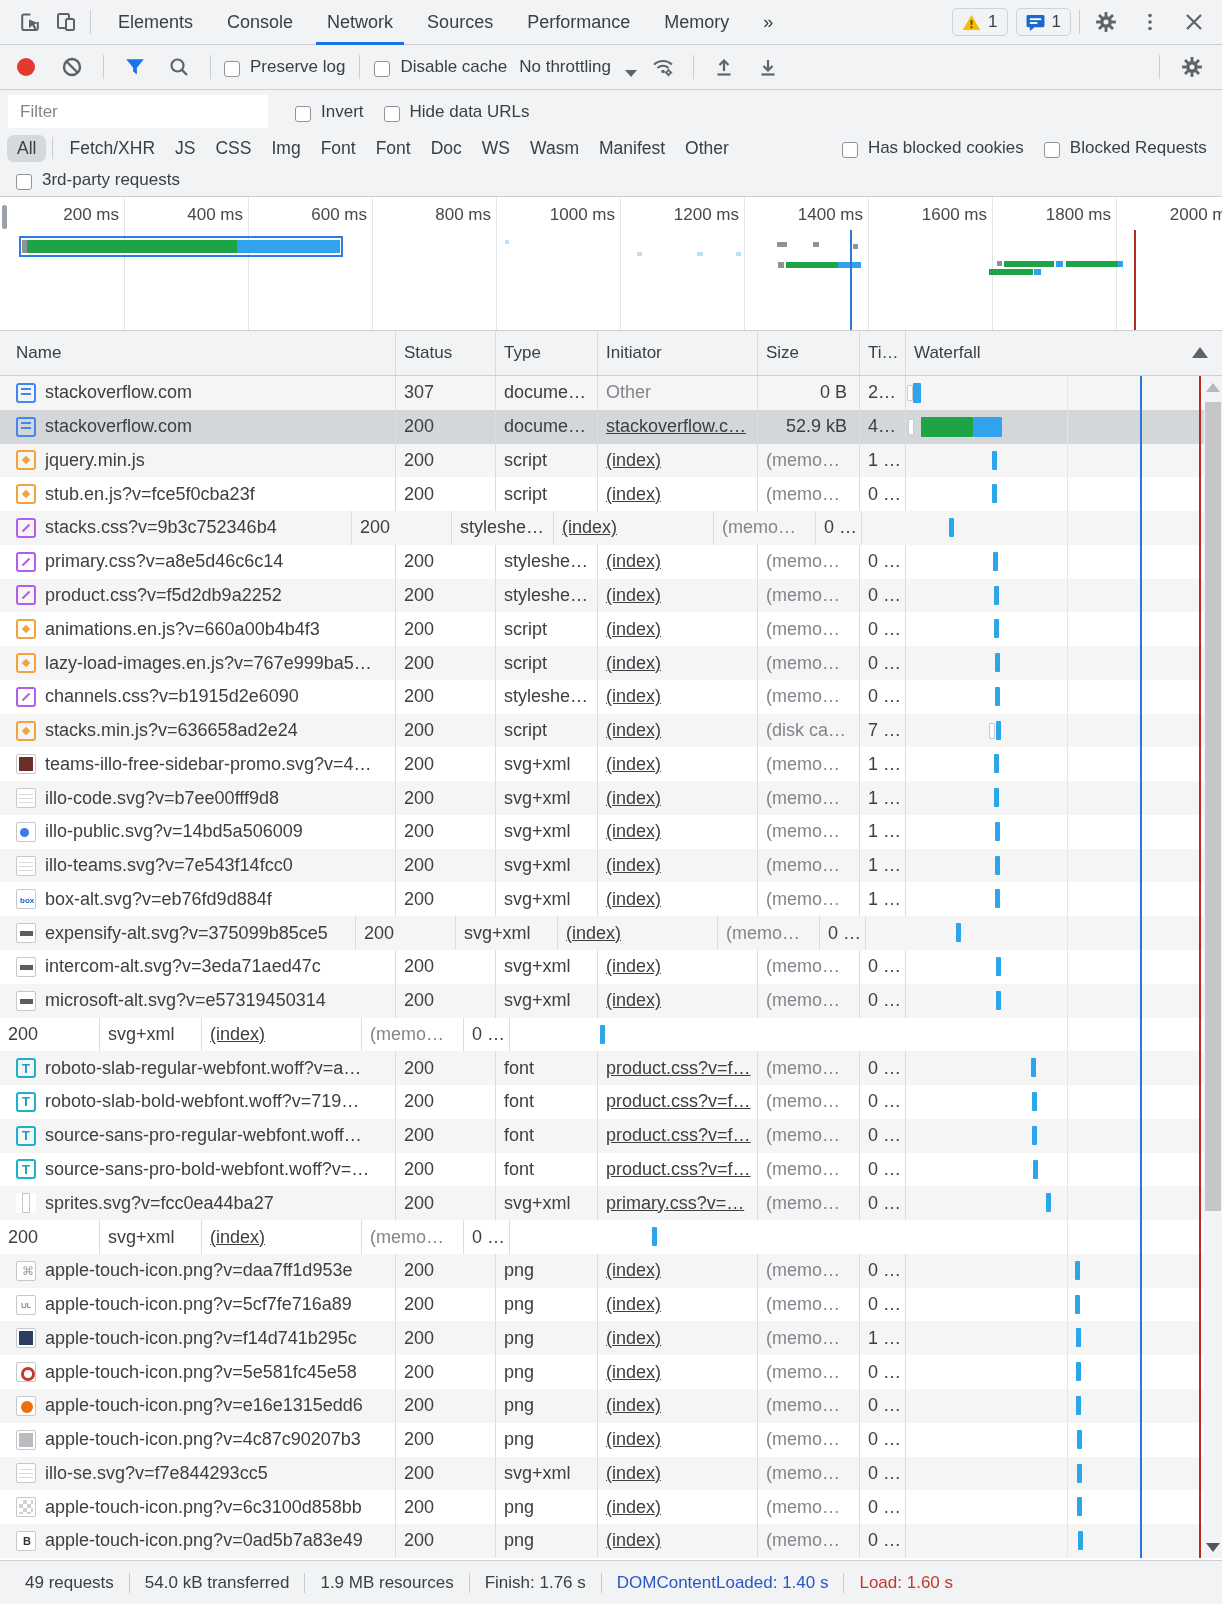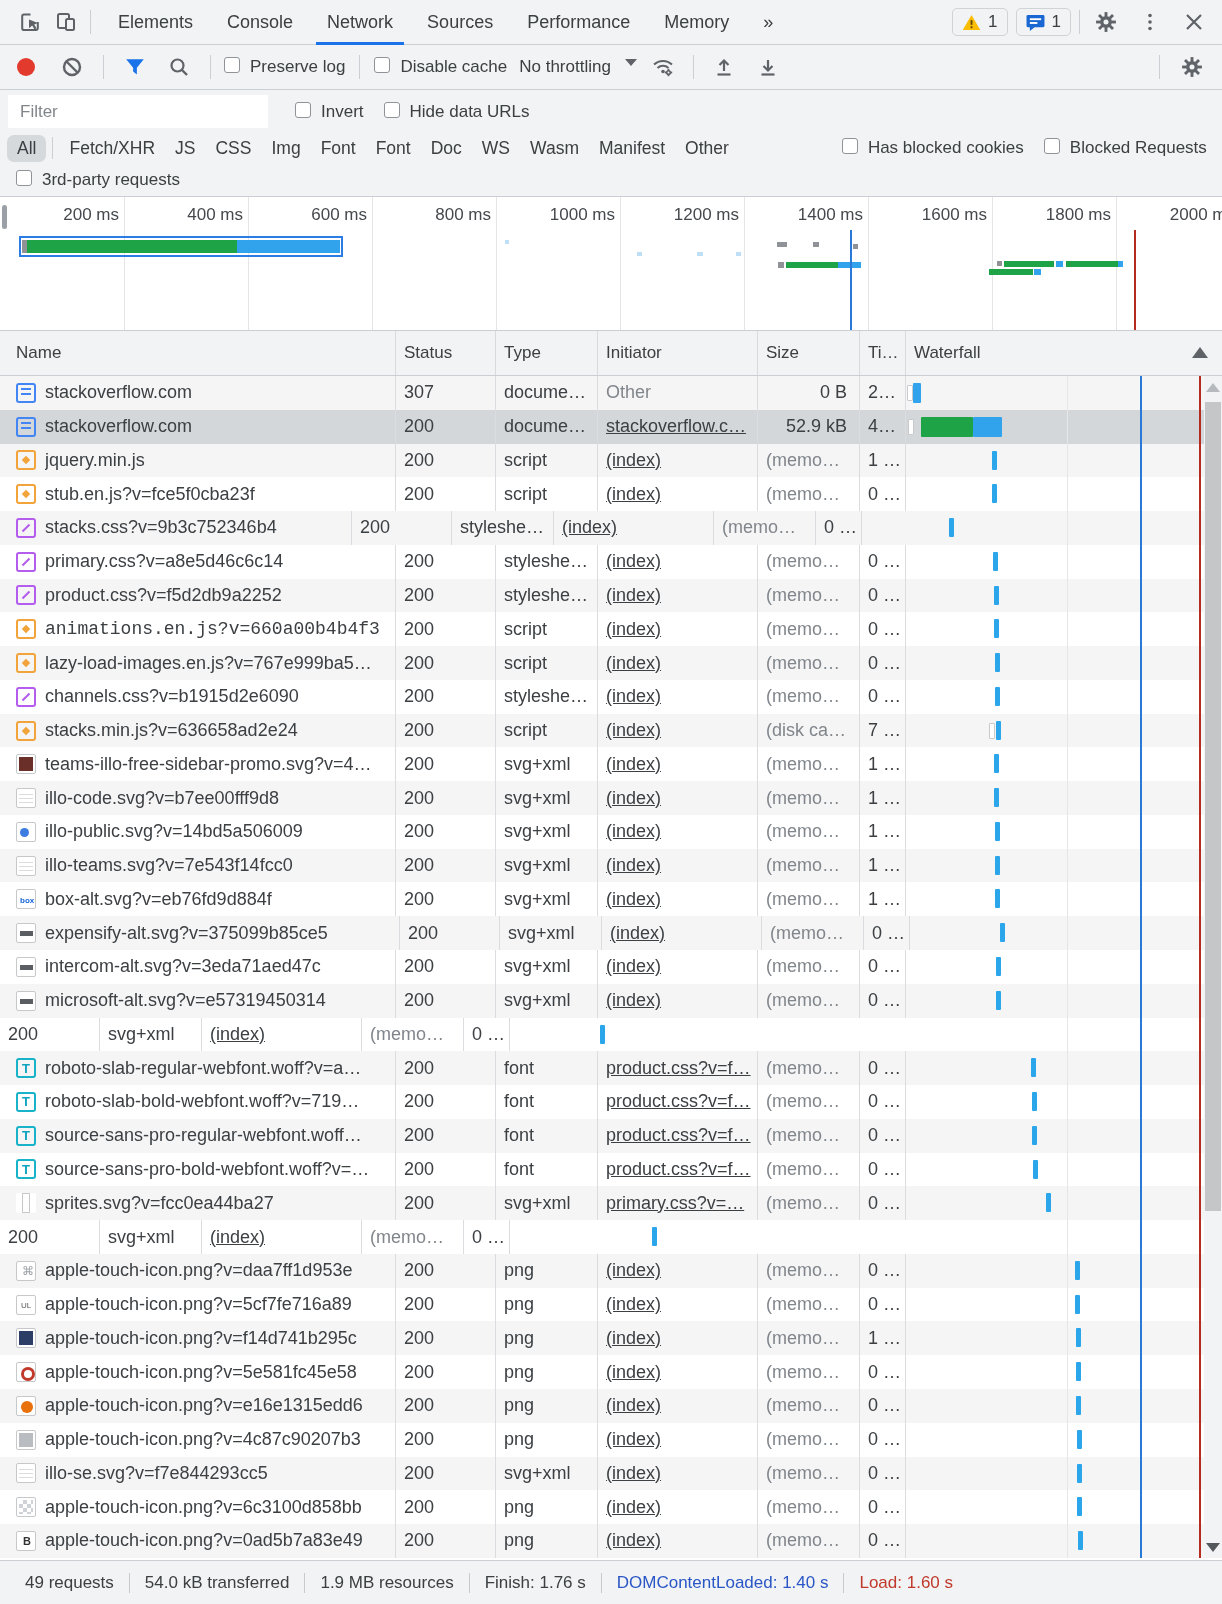"Preserve log" .ckgroup { align-items: flex-start -> flex-end }
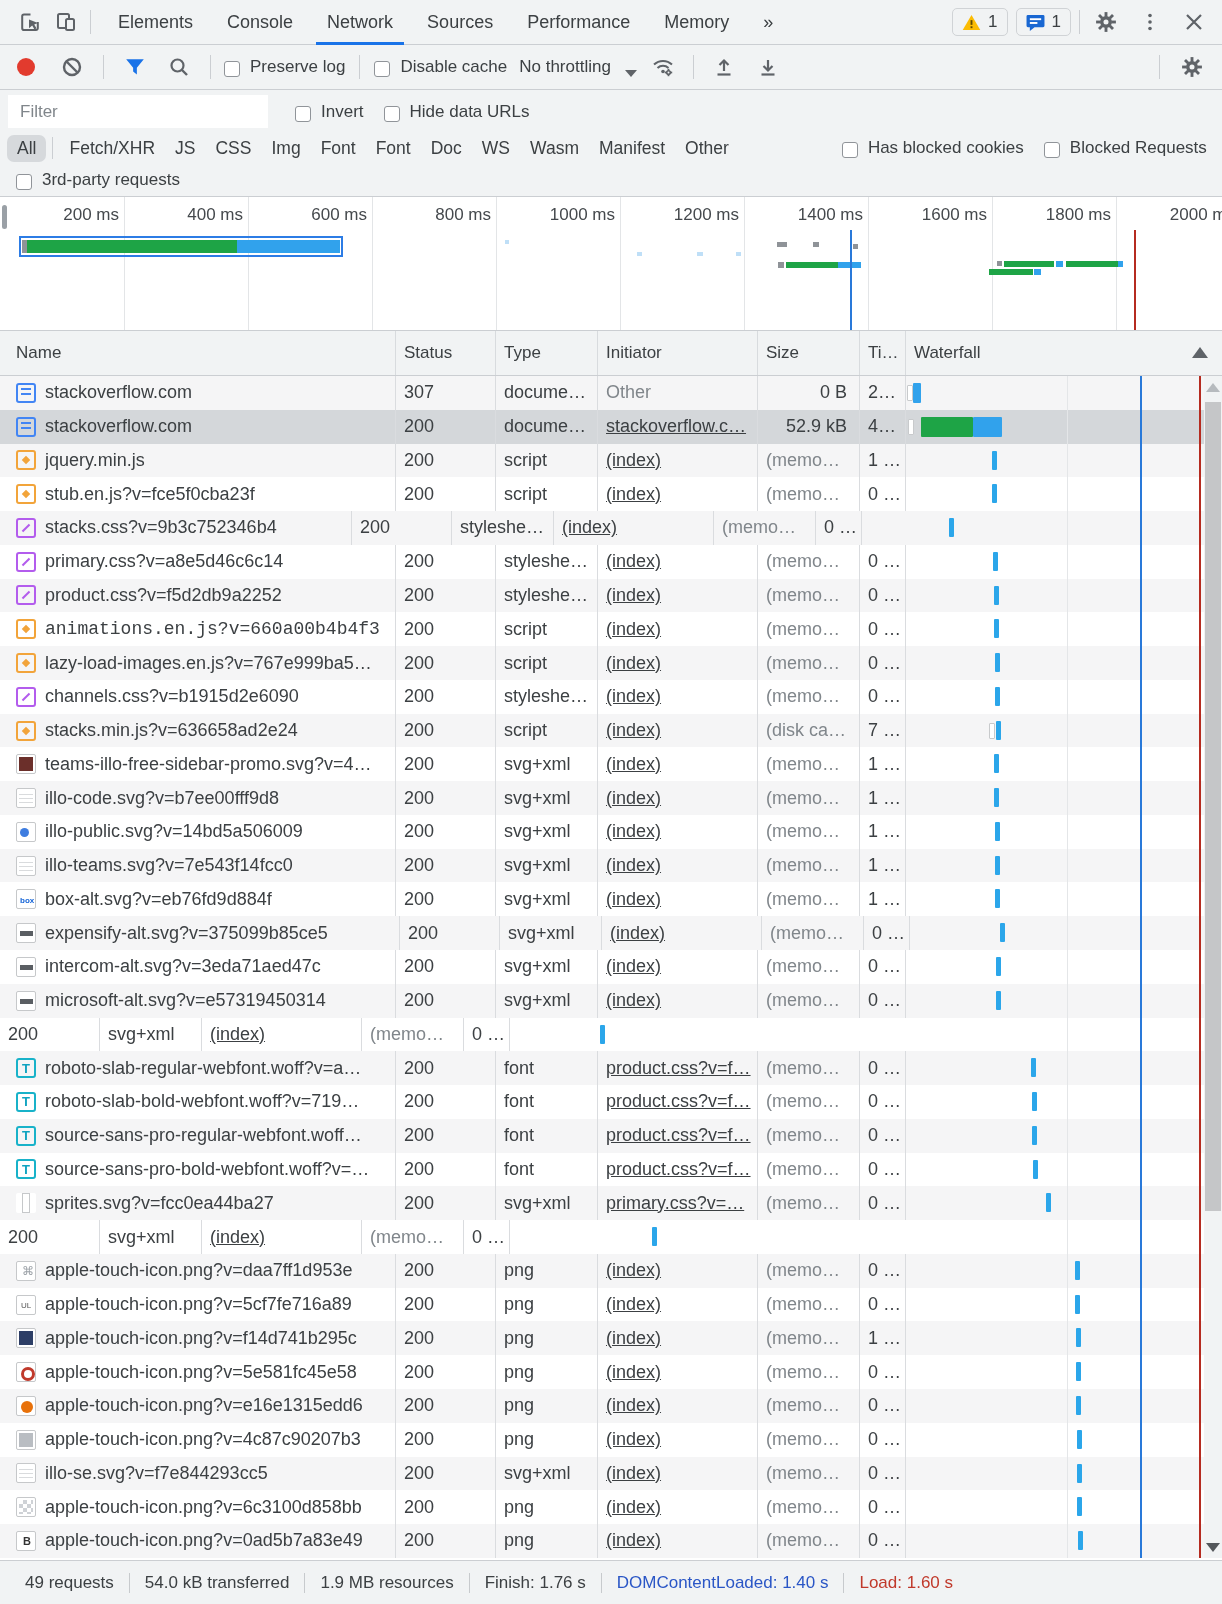"animations.en.js?v=660a00b4b4f3" div.cell { font-family: Liberation Mono, monospace -> none }
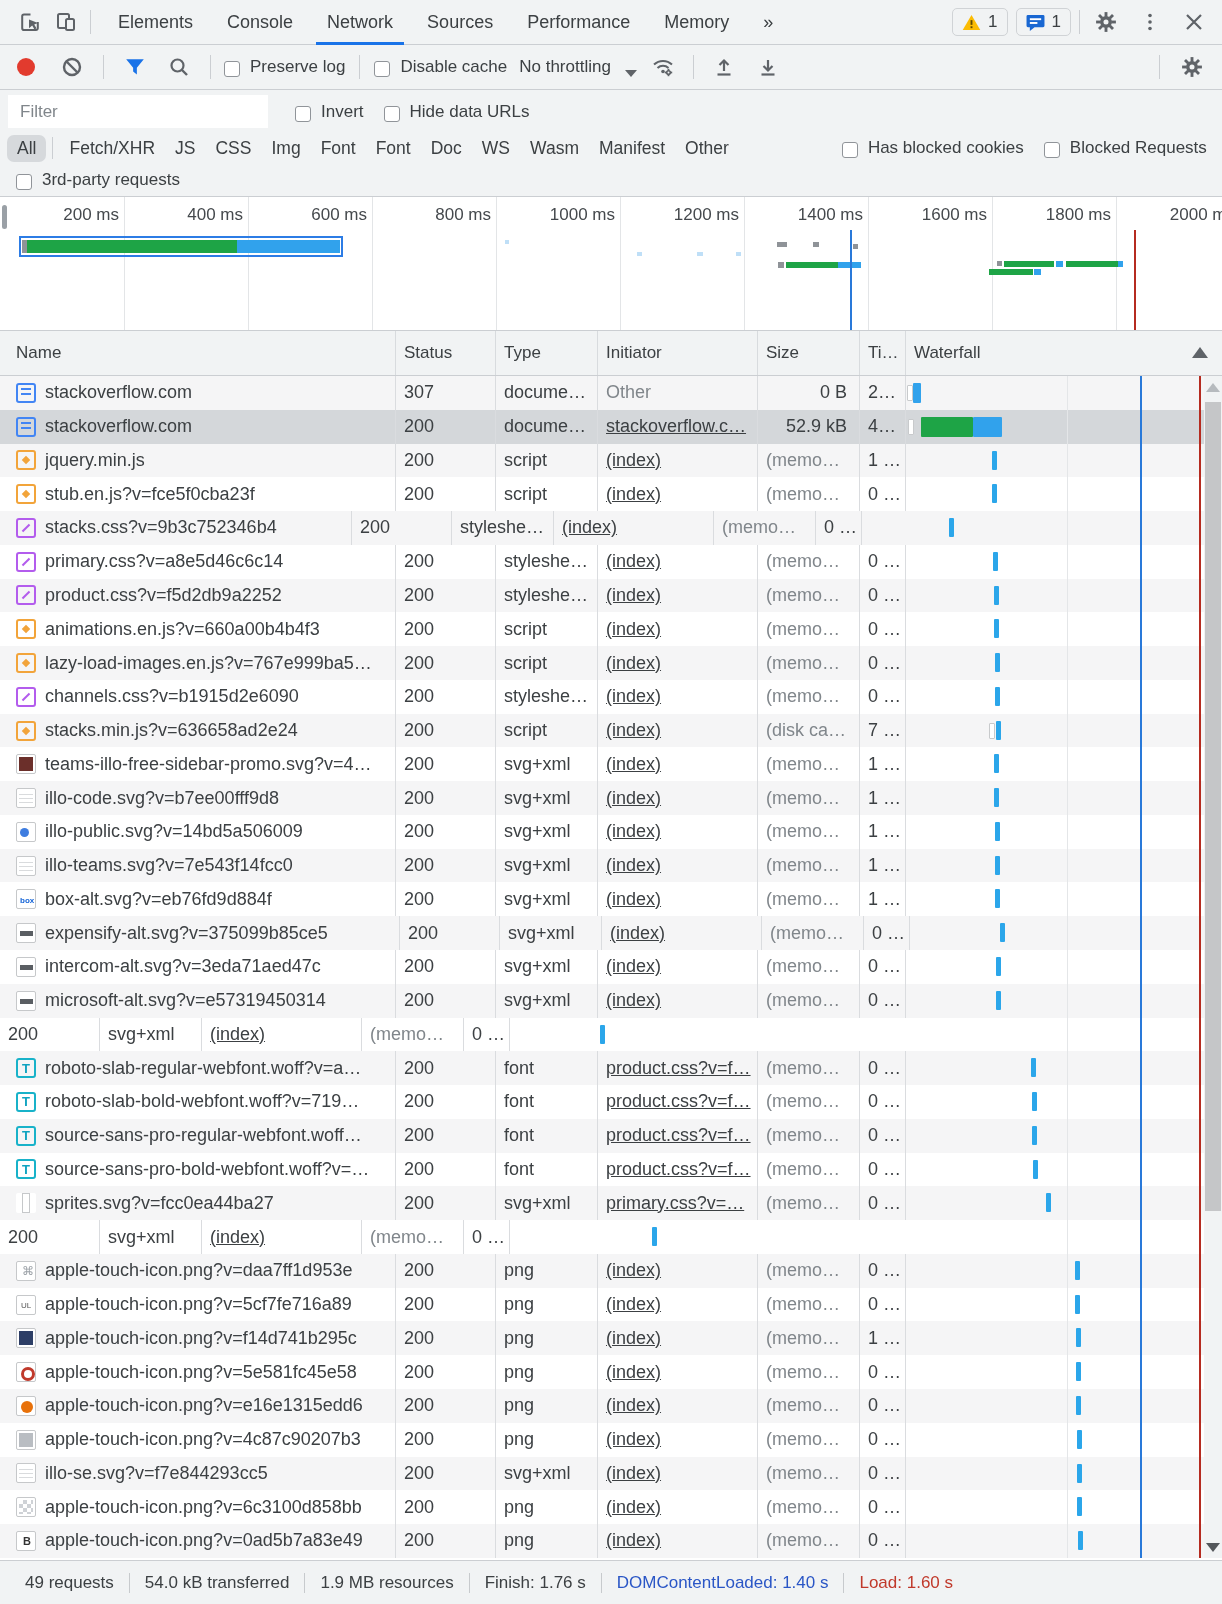"expensify-alt.svg?v=375099b85ce5" div.cell { width: 400px -> 356px }
